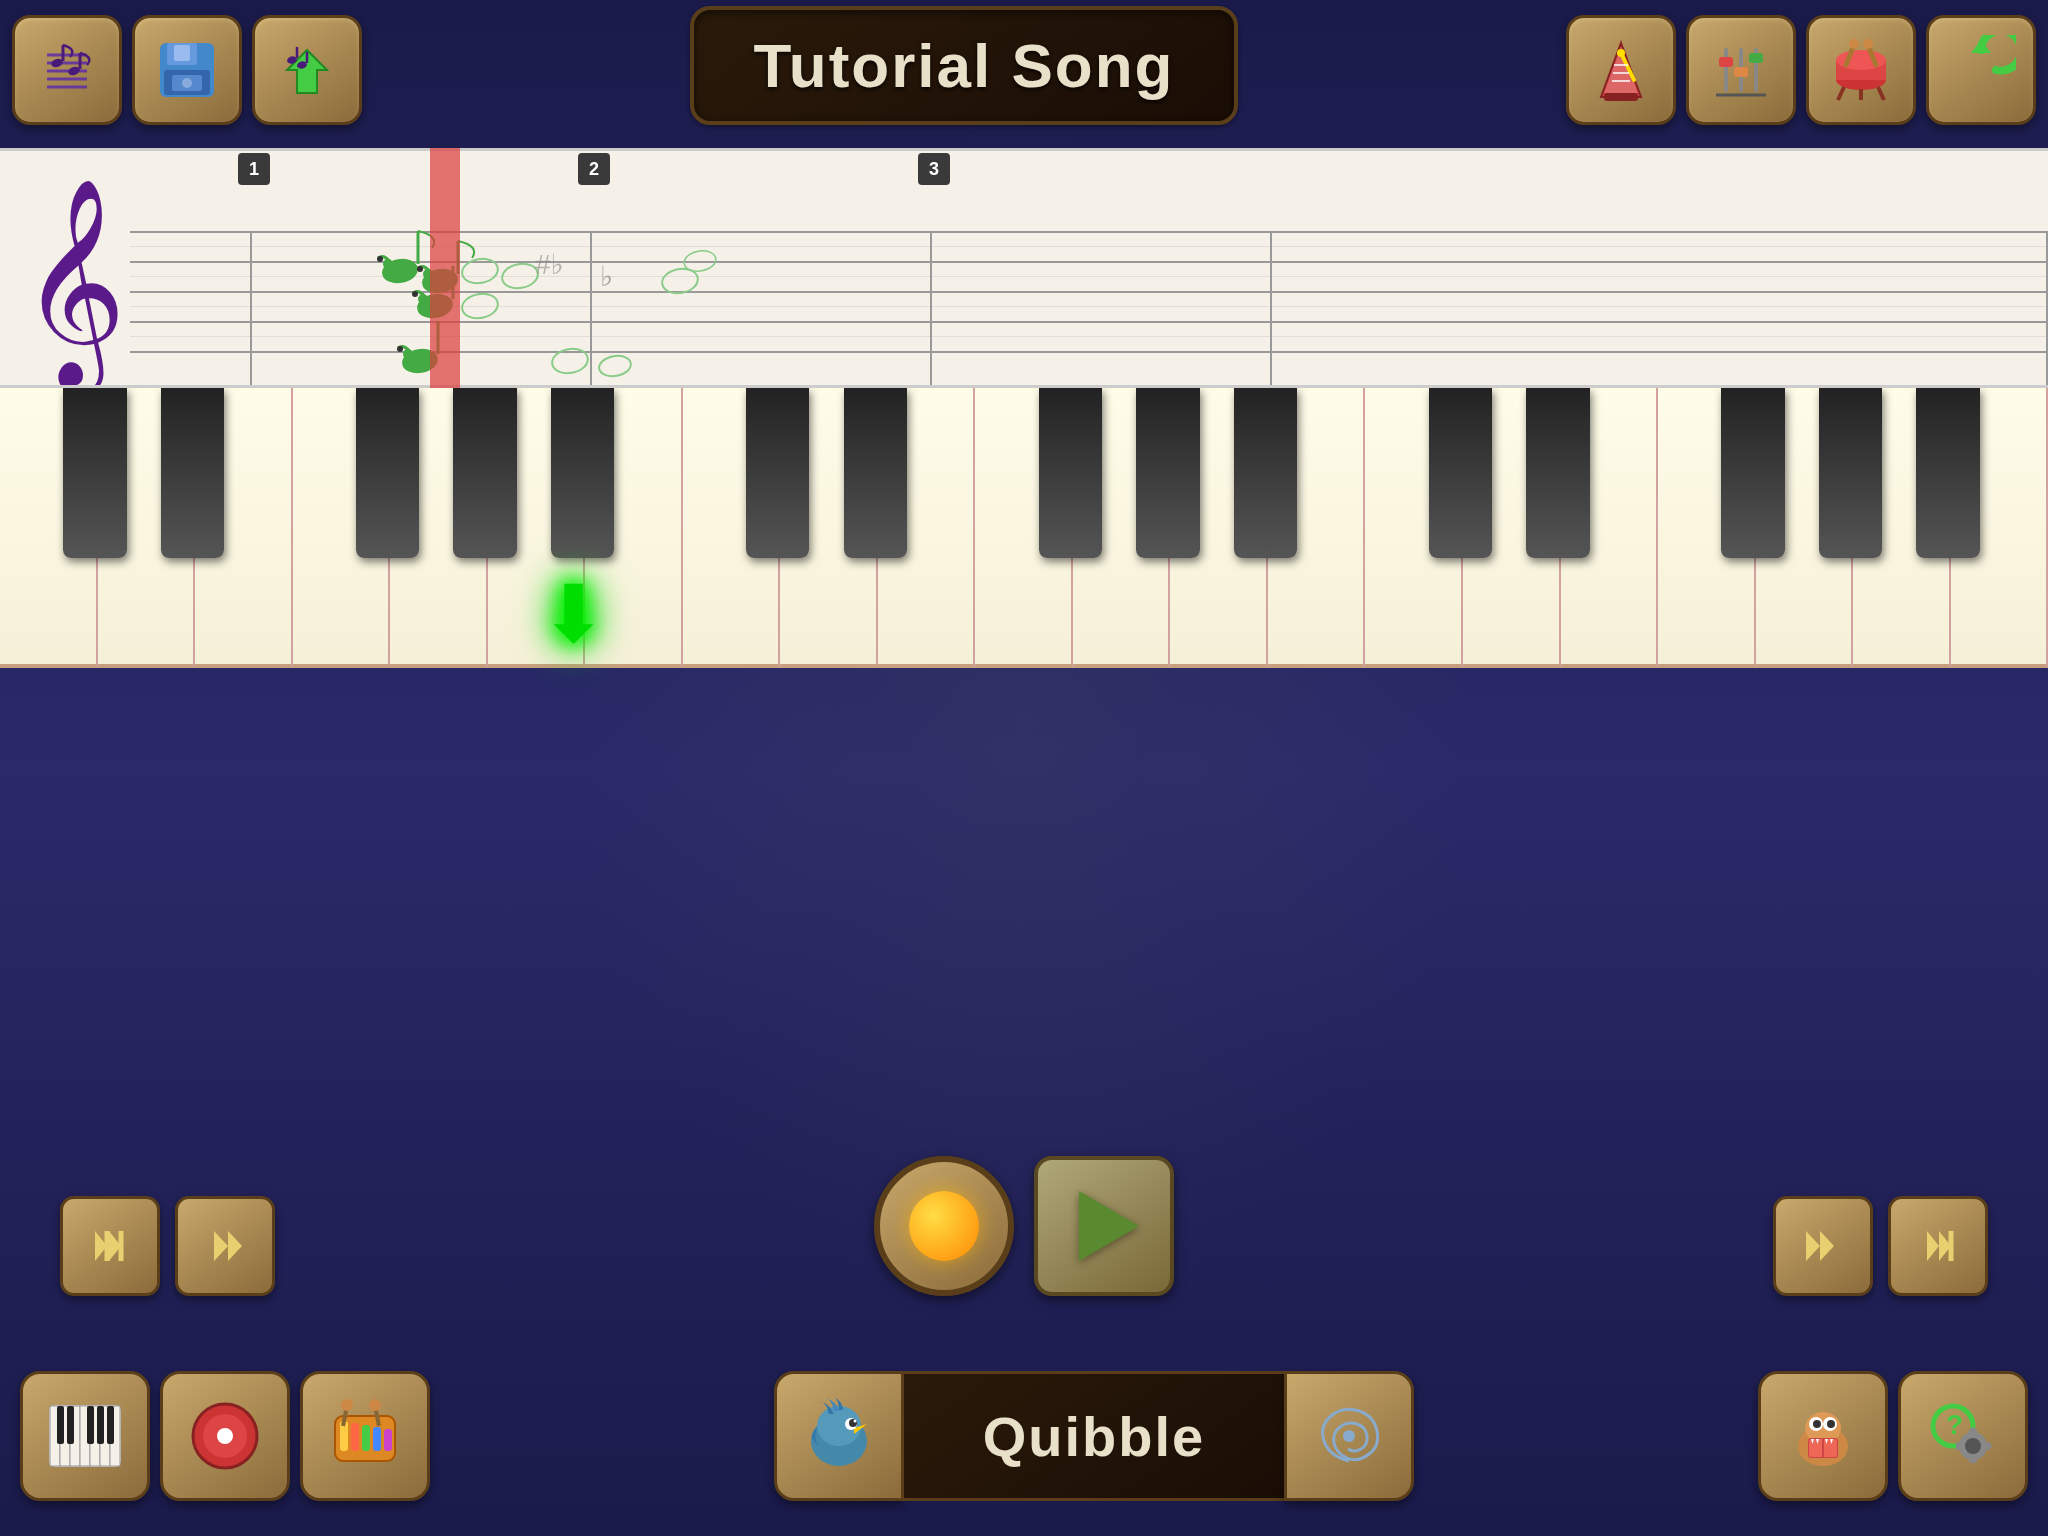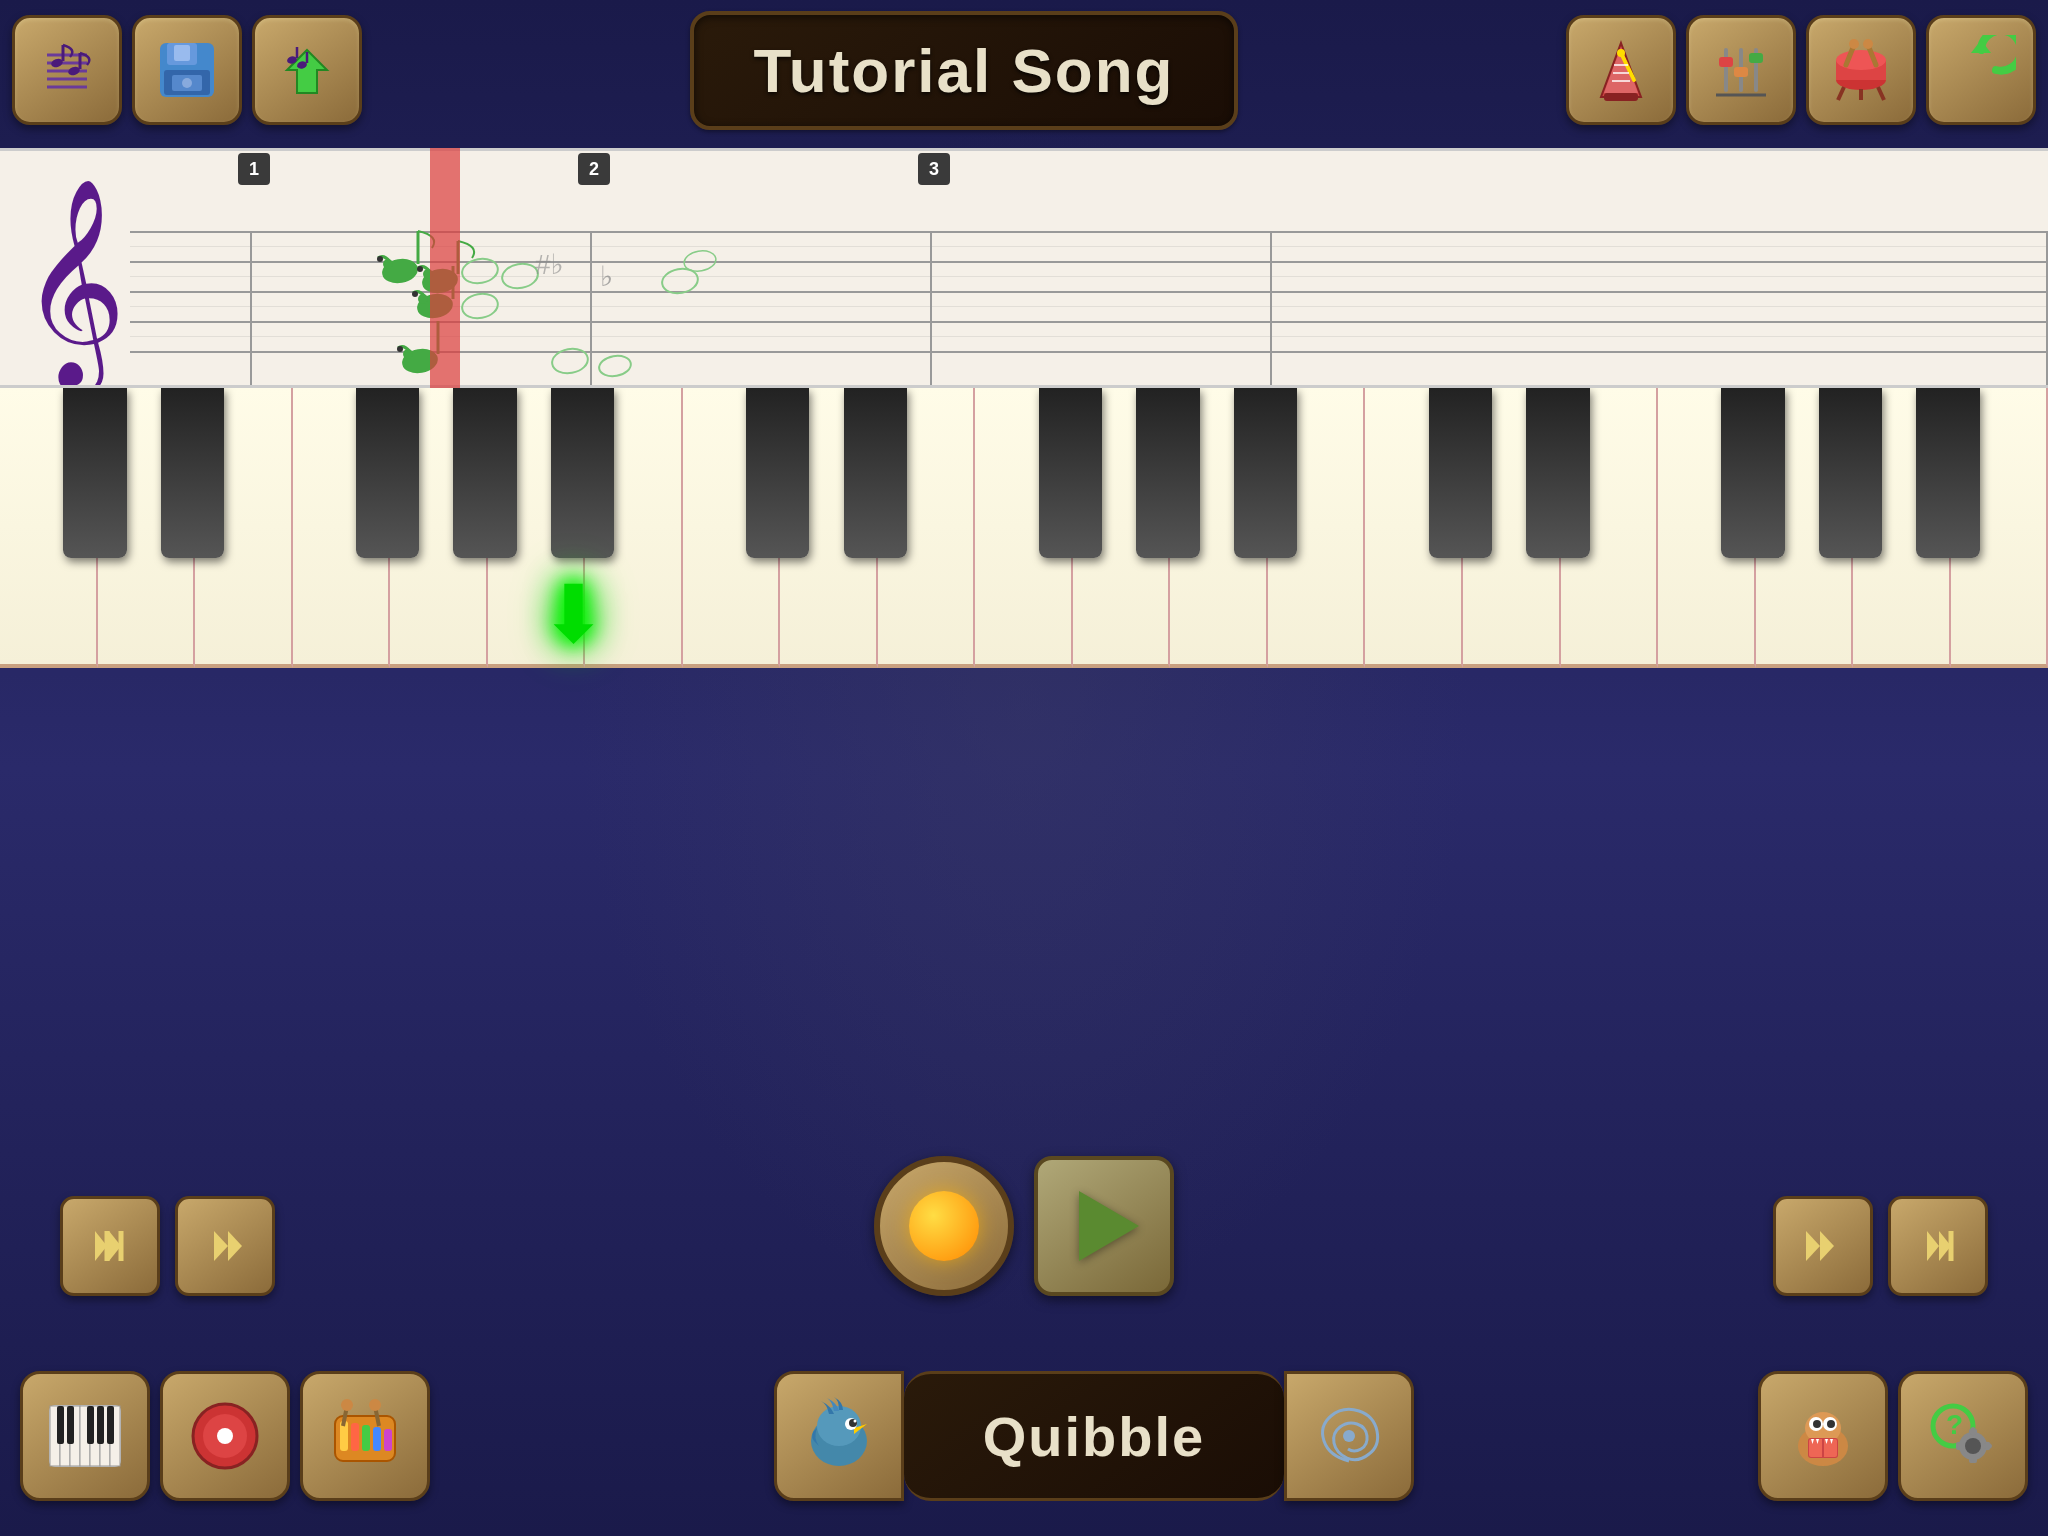"Tutorial Song" .top-toolbar { align-items: center -> flex-end }
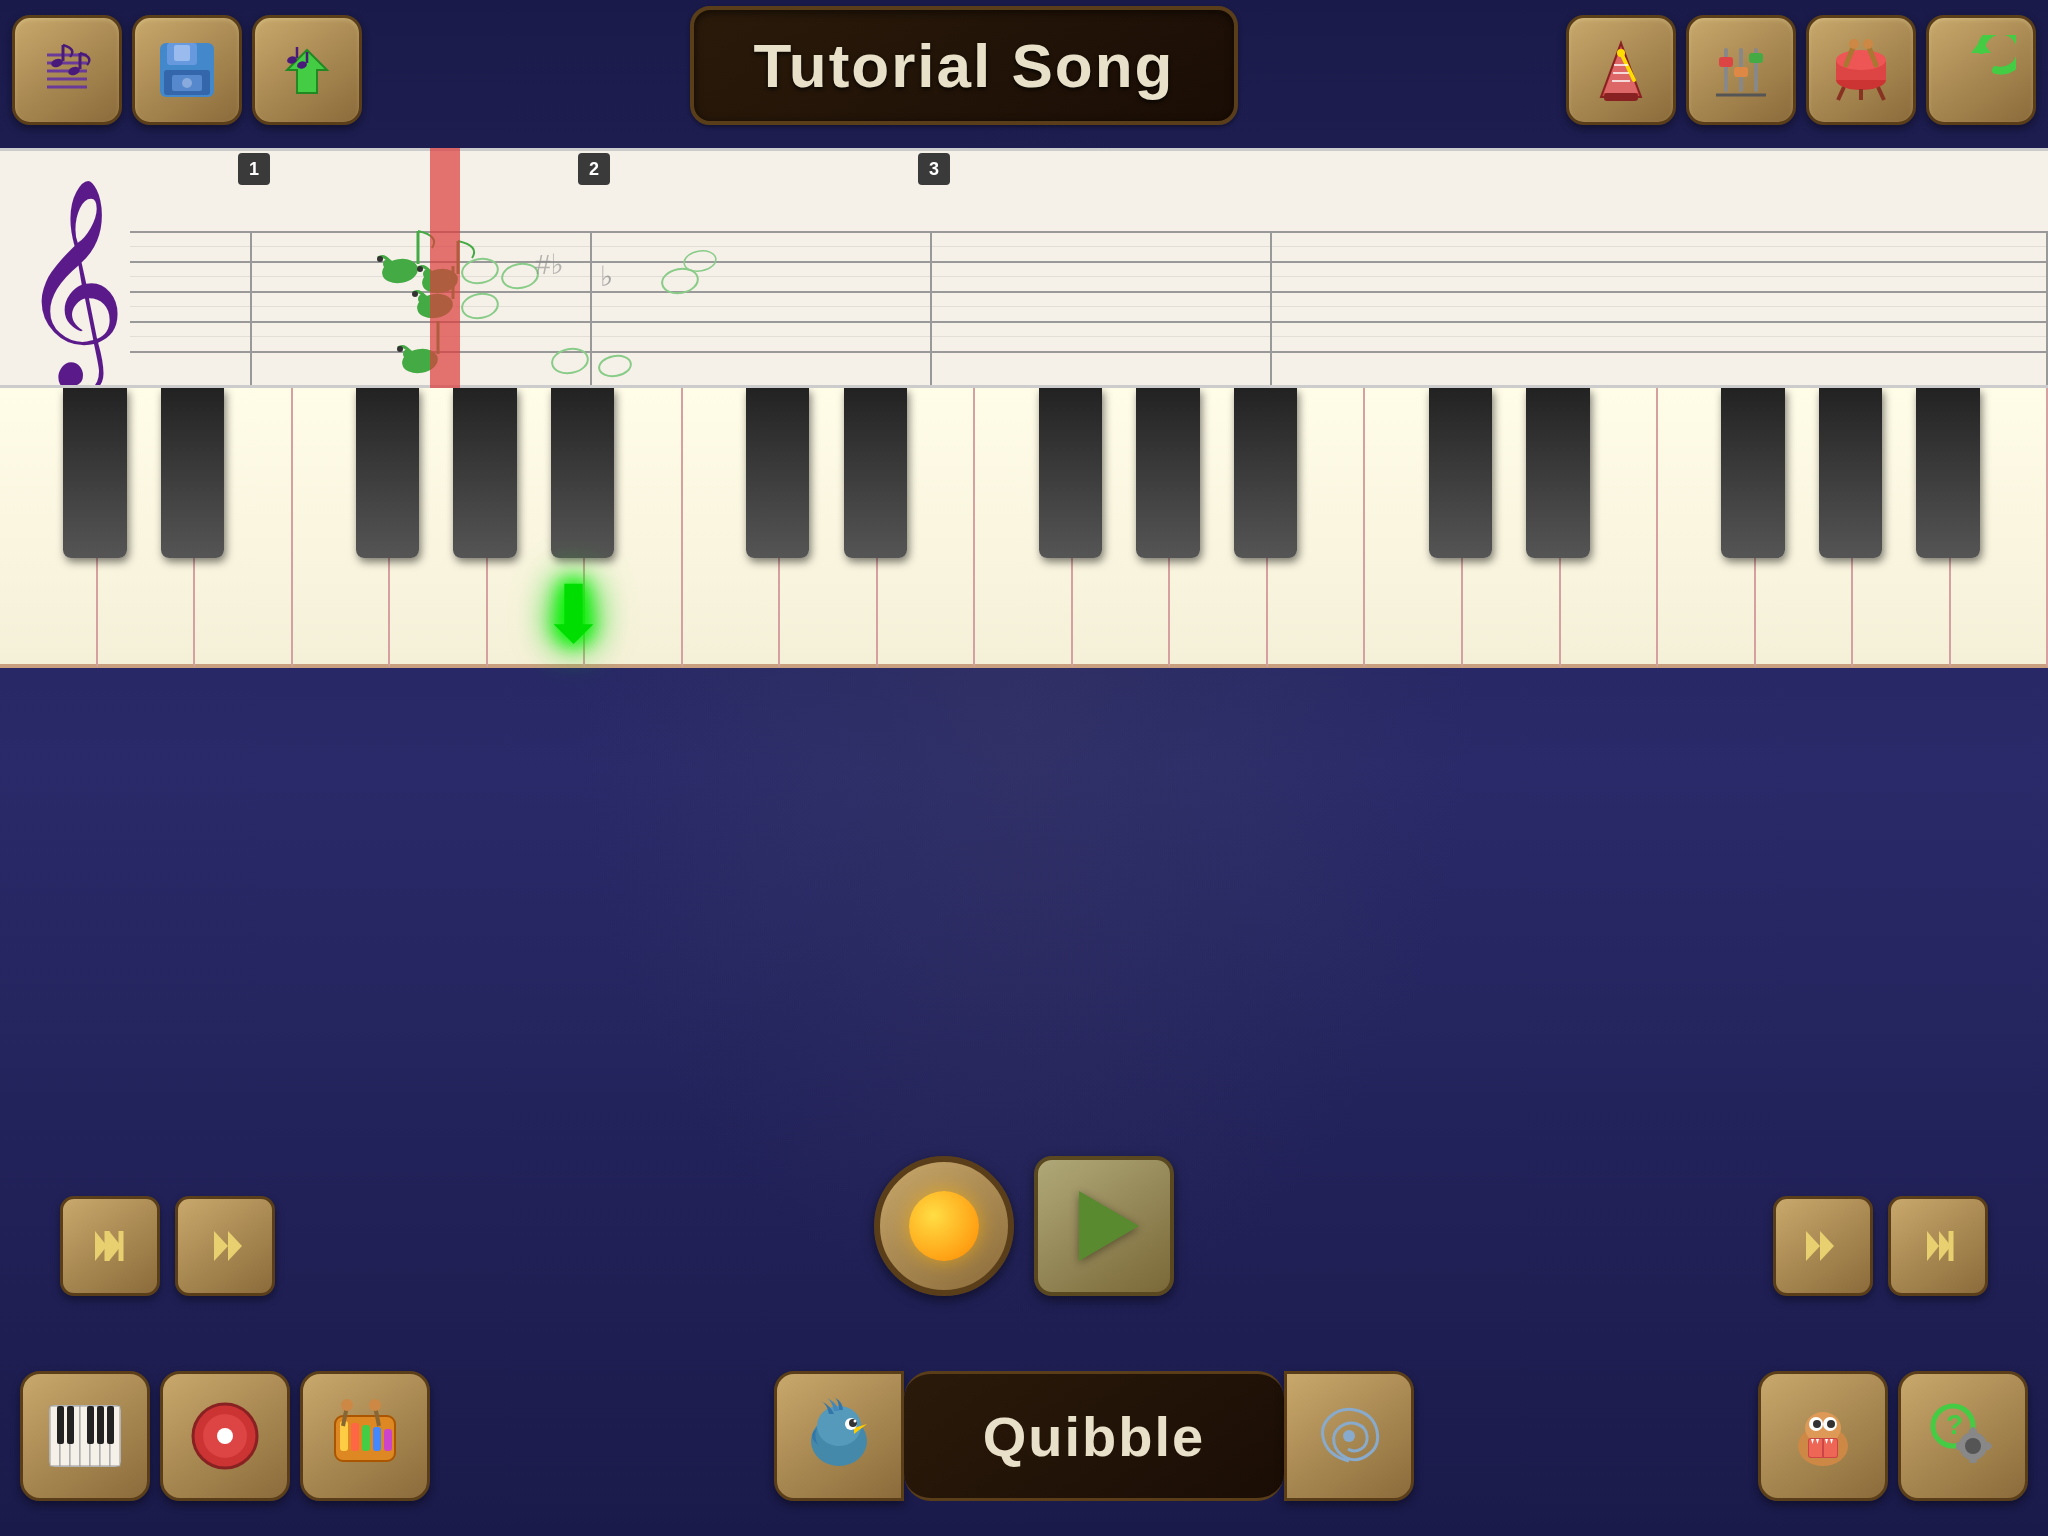"Quibble" .character-name-box { border-radius: 27px -> none }
